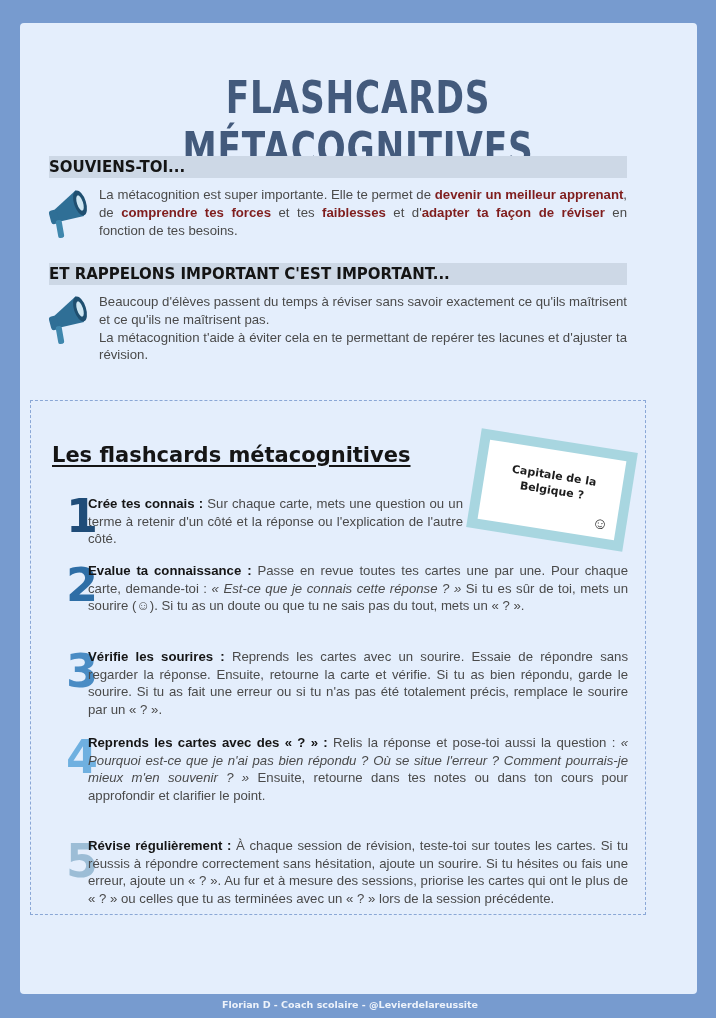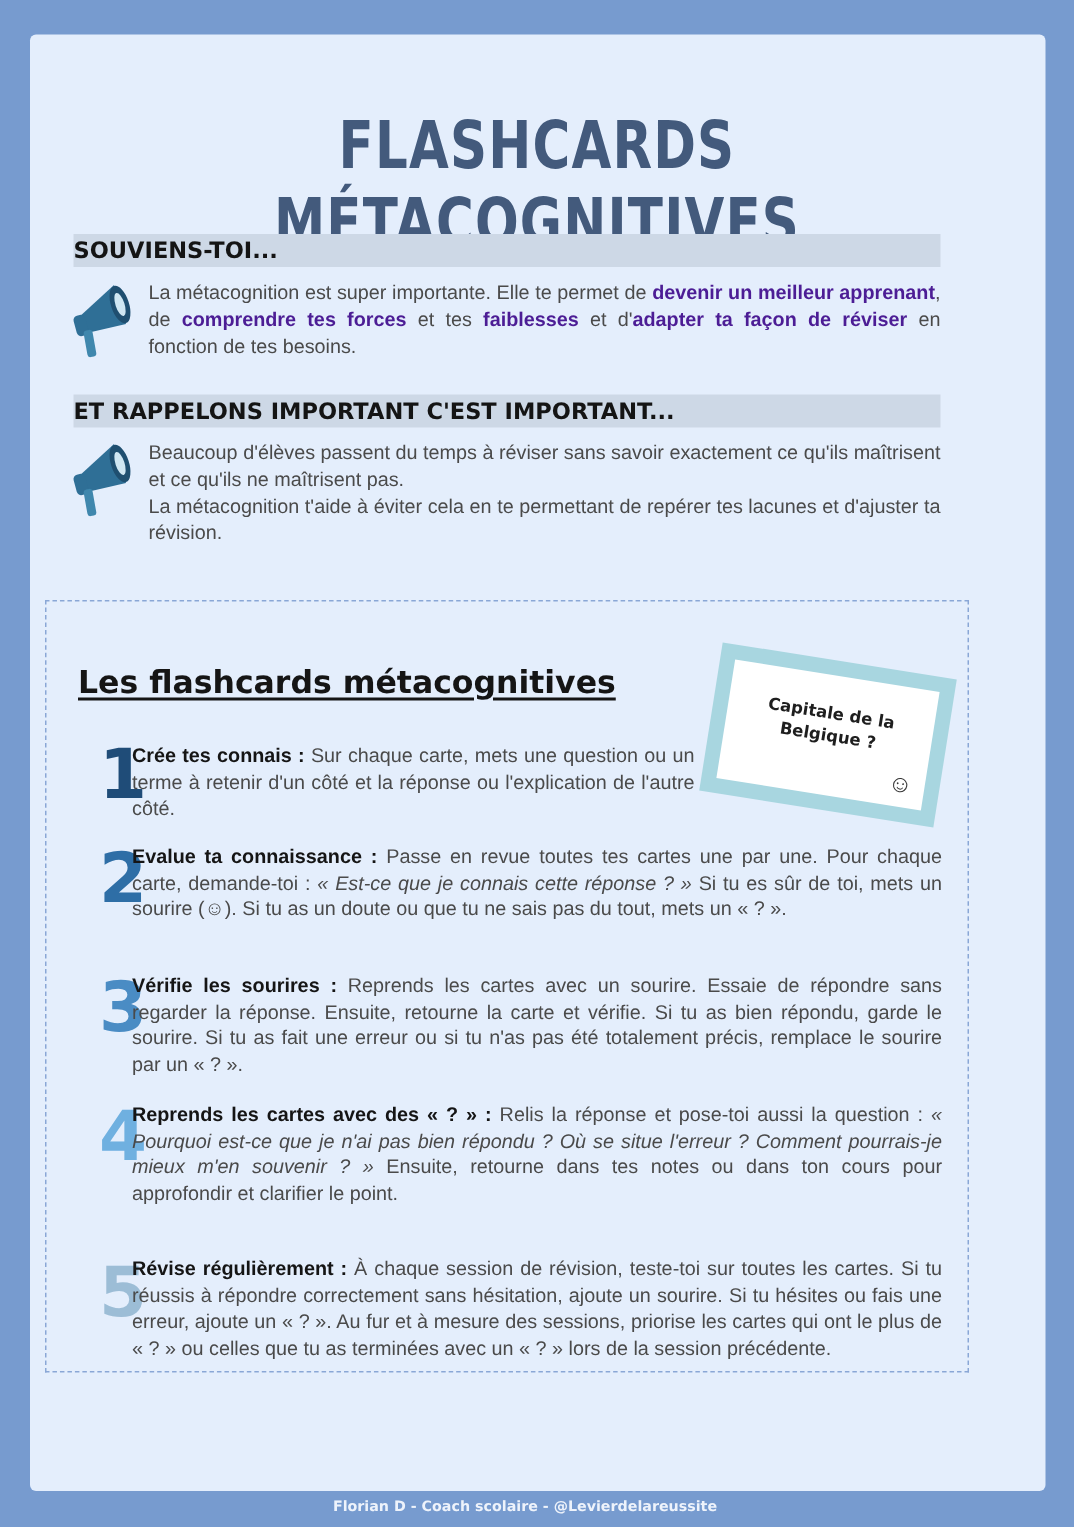"devenir un meilleur apprenant" .section-body b { color: #4c1d95 -> #7f1d1d }
